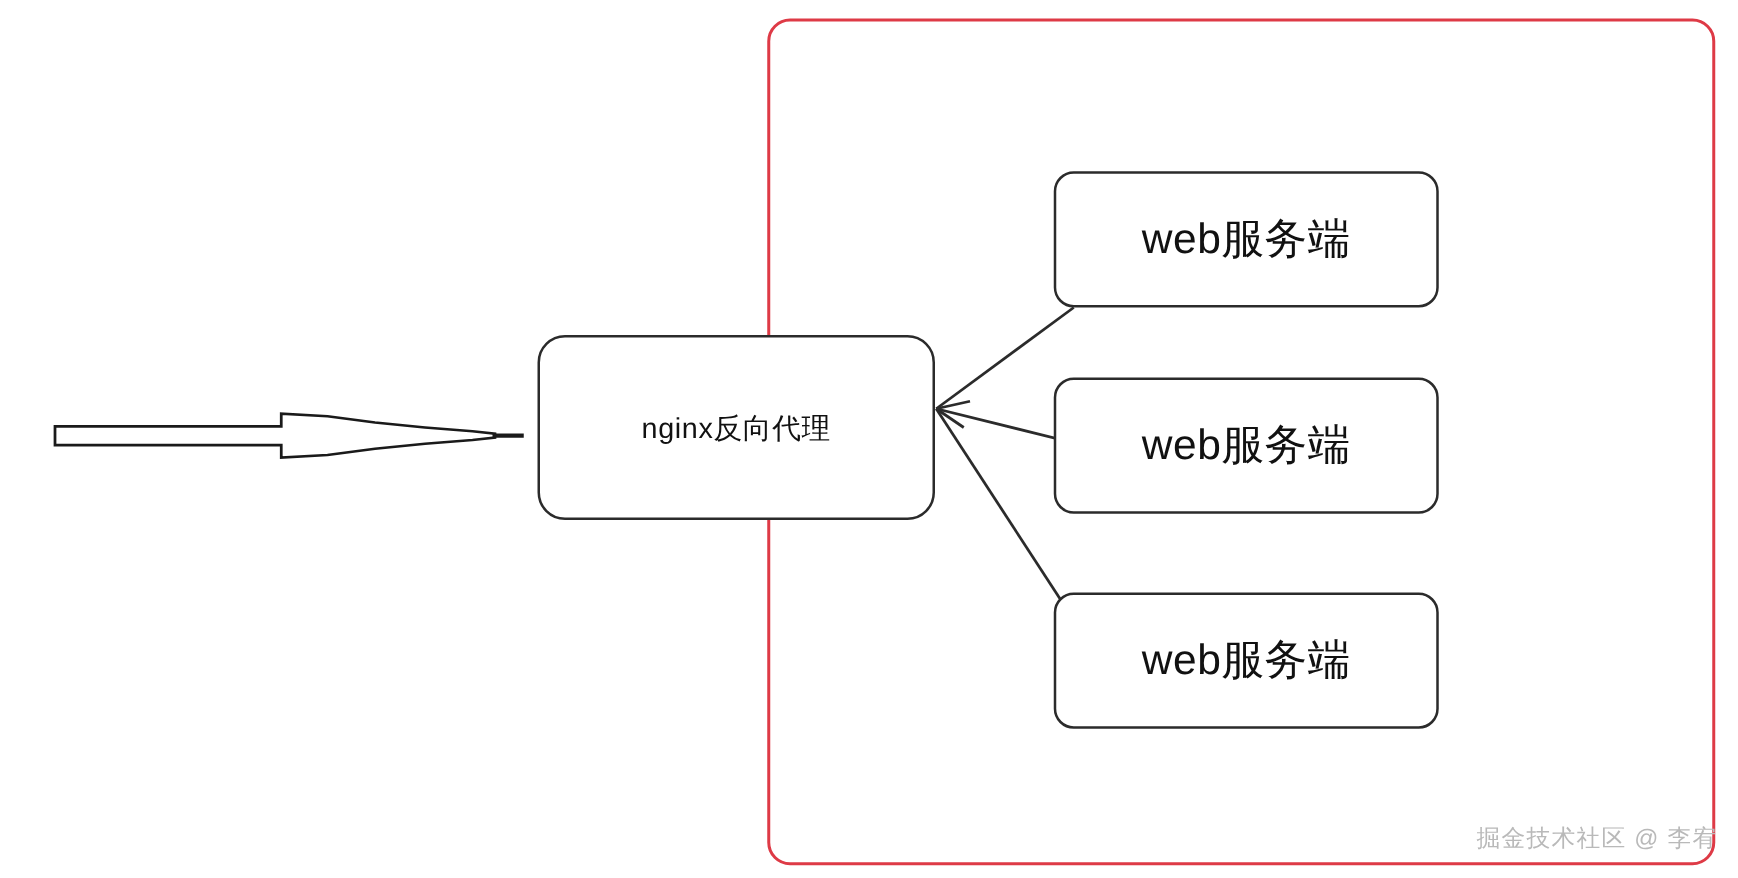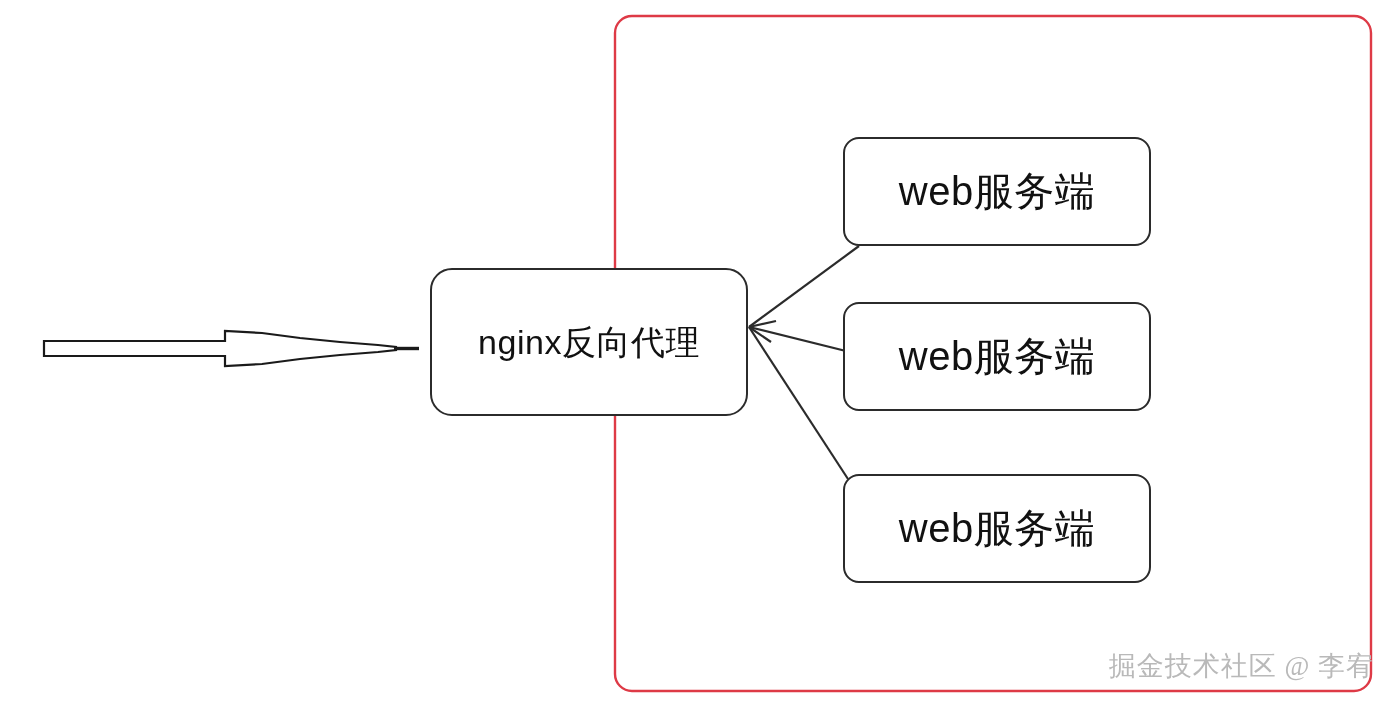"web服务端" .node-label { font-size: 40px -> 34px }
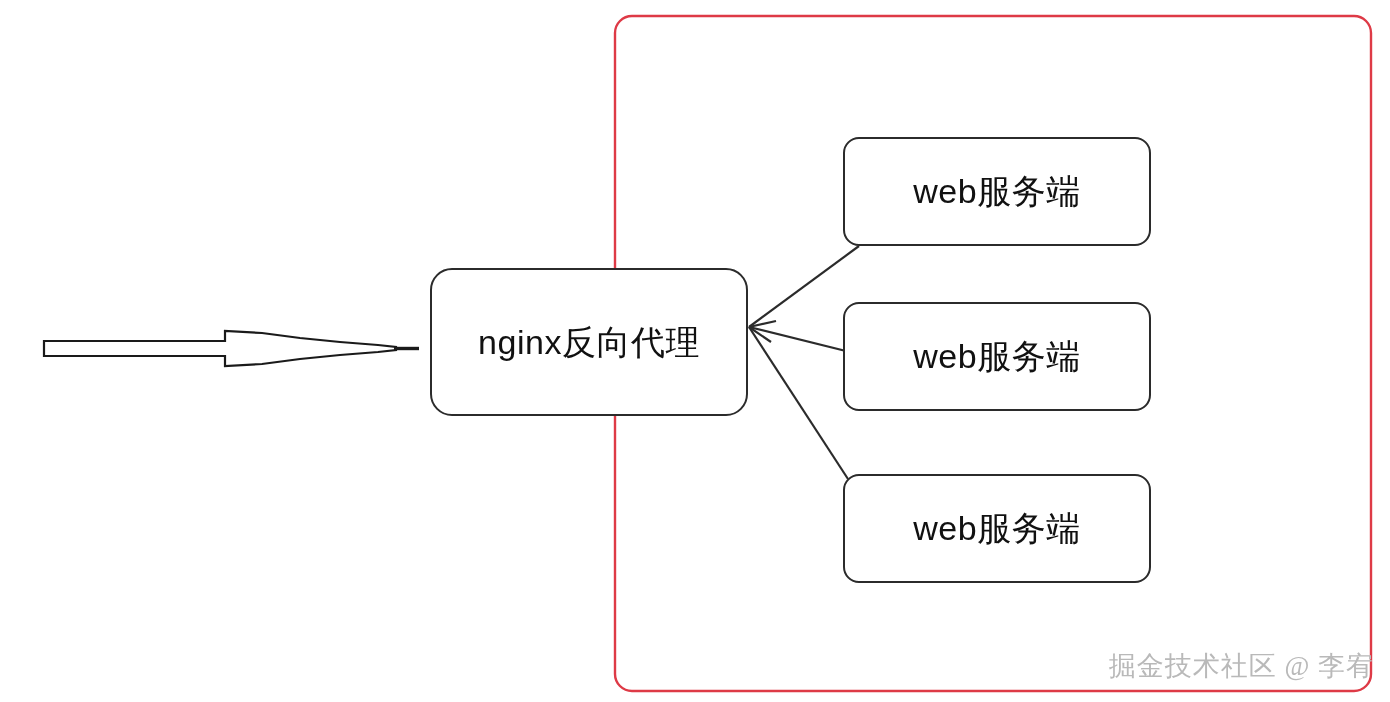"nginx反向代理" #nginx-node .node-label { font-size: 34px -> 23px }
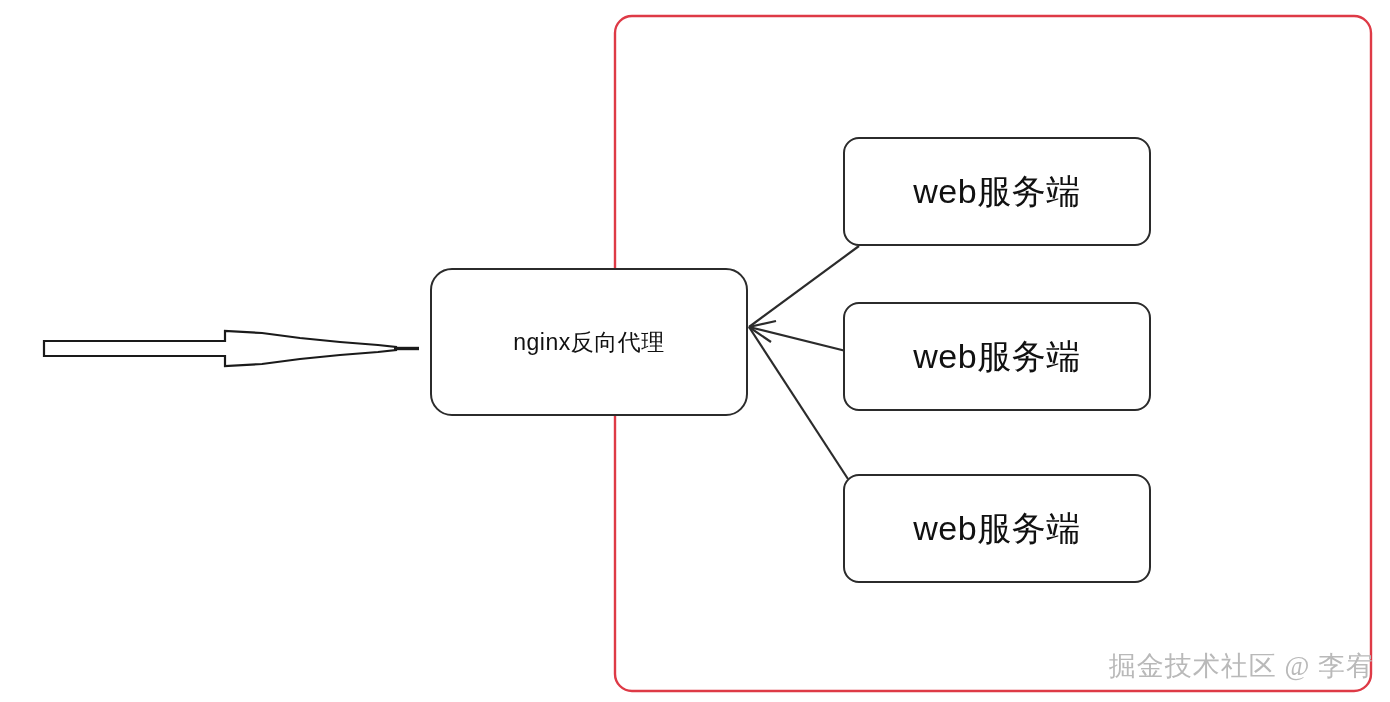"掘金技术社区 @ 李宥" #watermark { font-family: Liberation Serif, serif -> none; font-size: 27px -> 19px }
